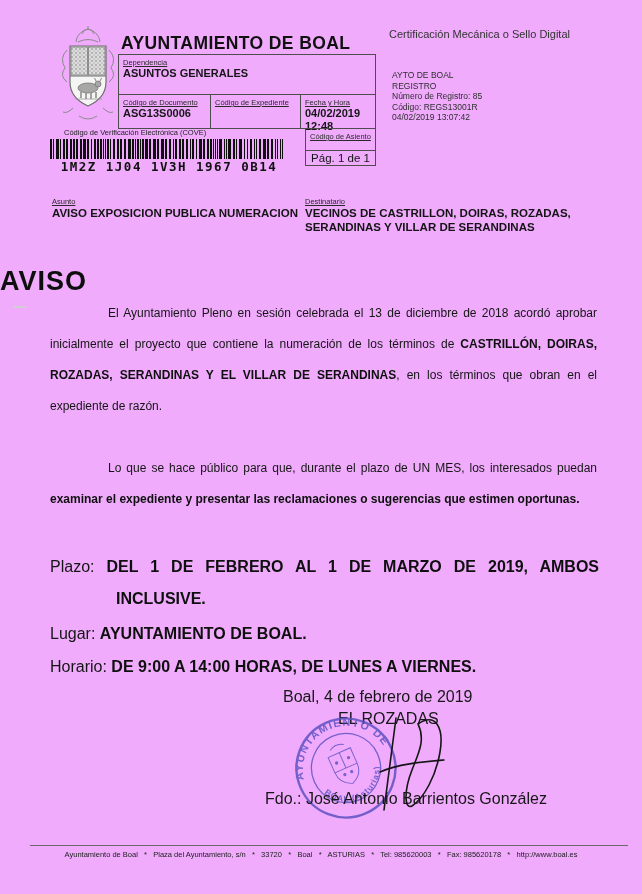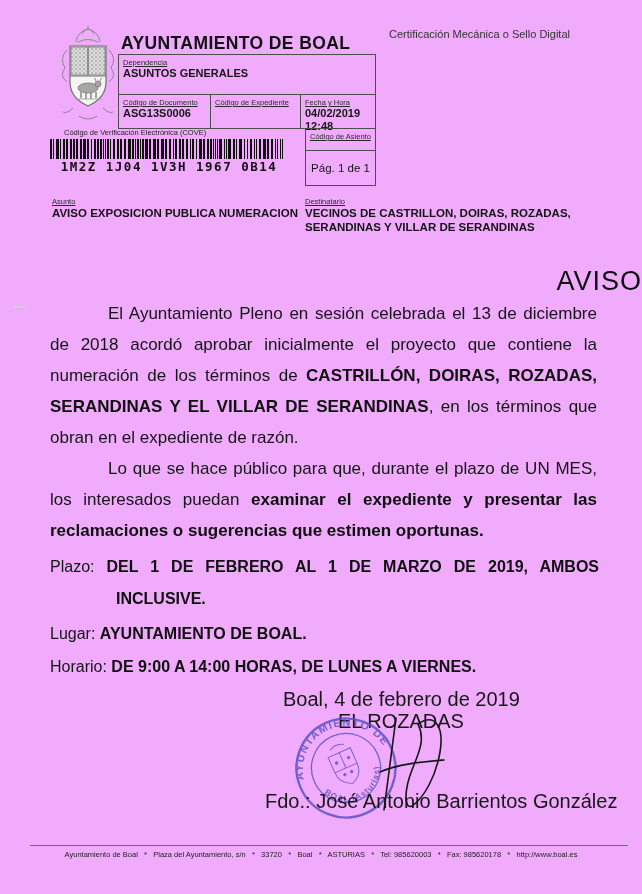"AYTO DE BOAL" div.abs { html: none -> <div> <div>AYTO DE BOAL</div> <div>REGISTRO</div> <div>Número de Registro: 85</div> <div>Código: REGS13001R</div> <div>04/02/2019 13:07:42</div> </div> }
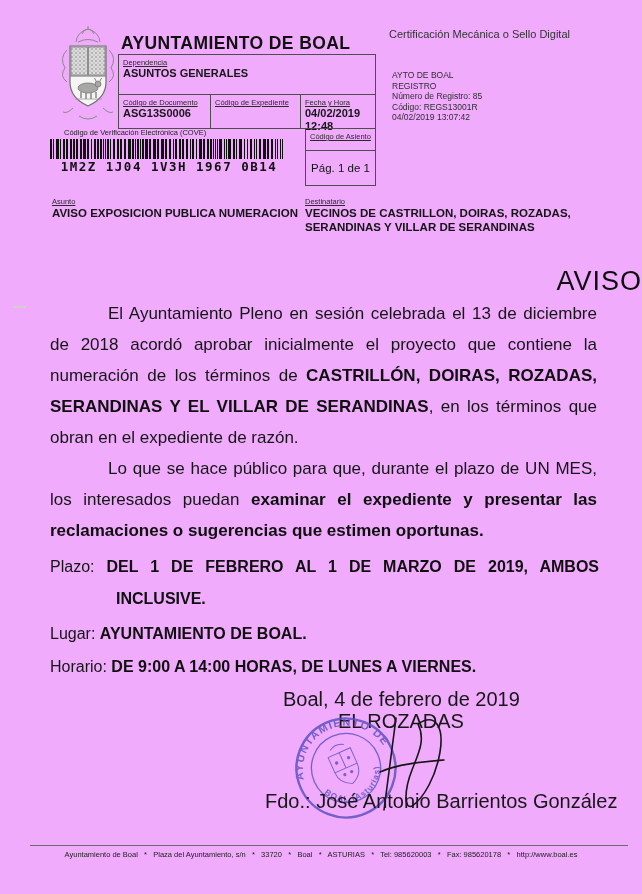"Pág. 1 de 1" div.abs { height: 36px -> 16px }
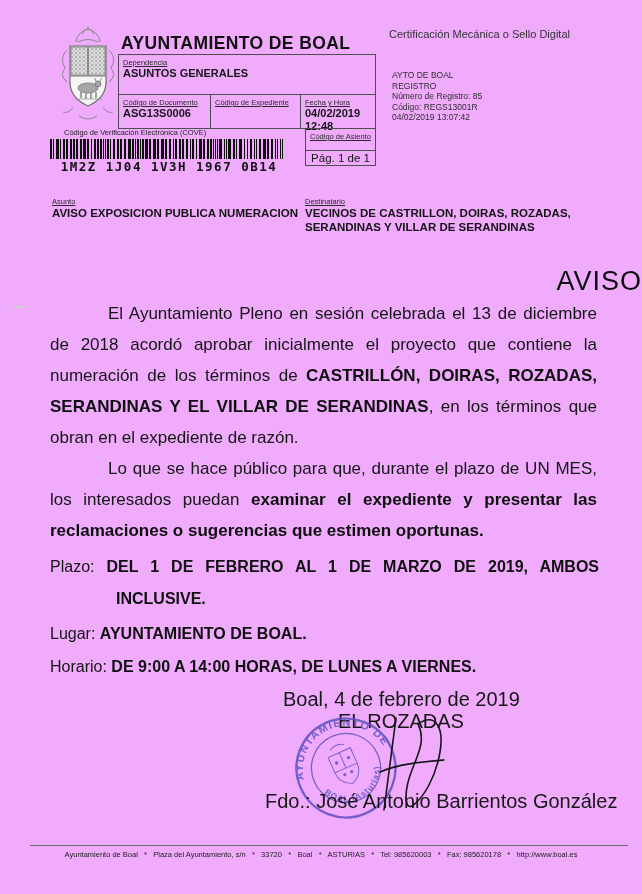"AVISO" .aviso-title { font-weight: normal -> bold; text-align: right -> left }
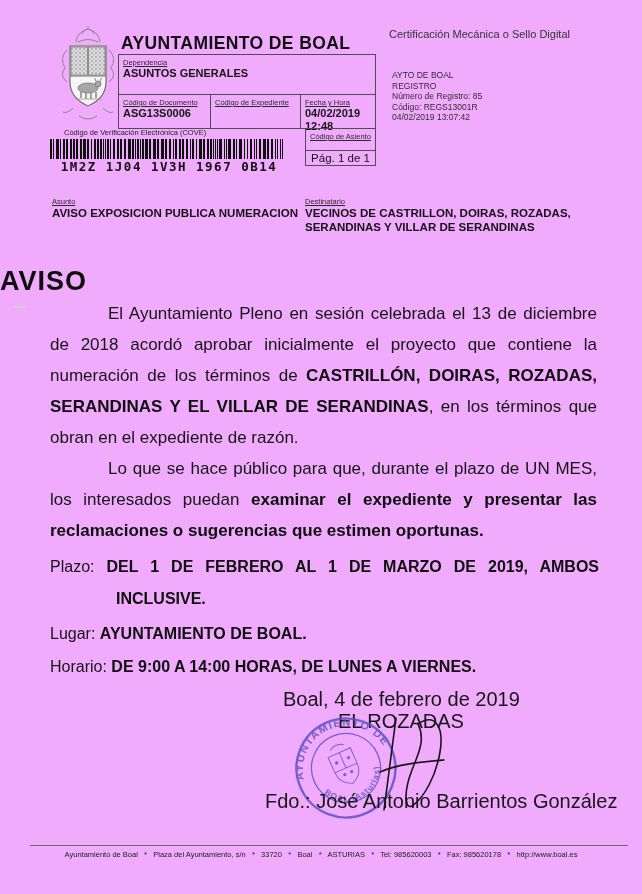"El Ayuntamiento Pleno en sesión" .body-par { font-size: 17px -> 12px }
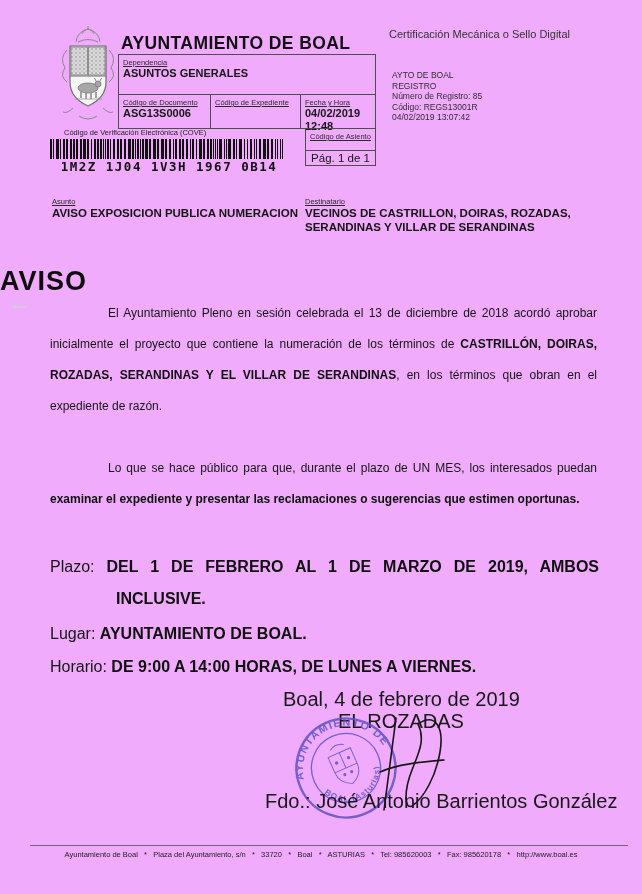"Boal, 4 de febrero de" .sig-text { font-size: 20px -> 16px }
